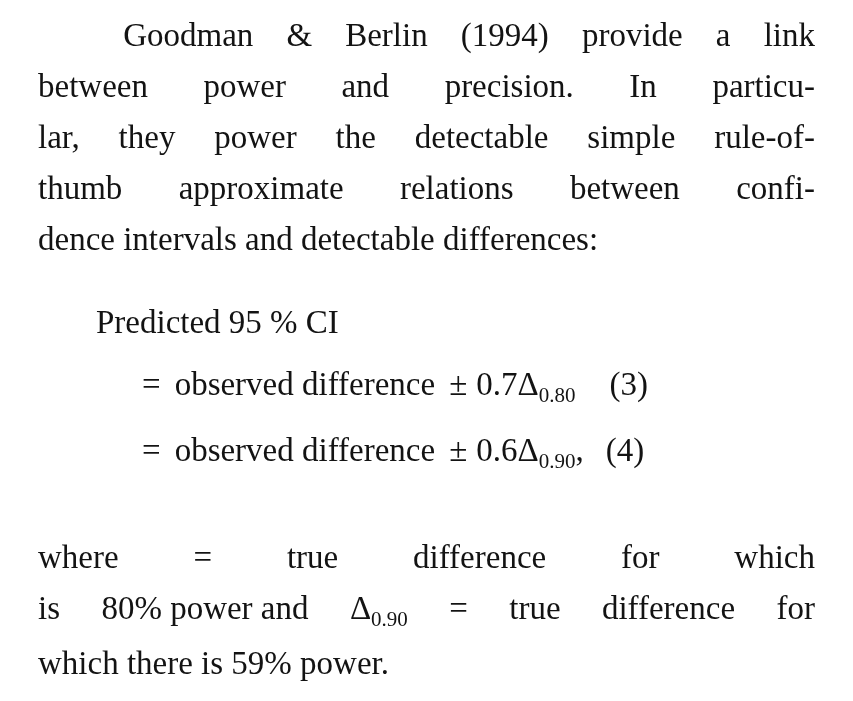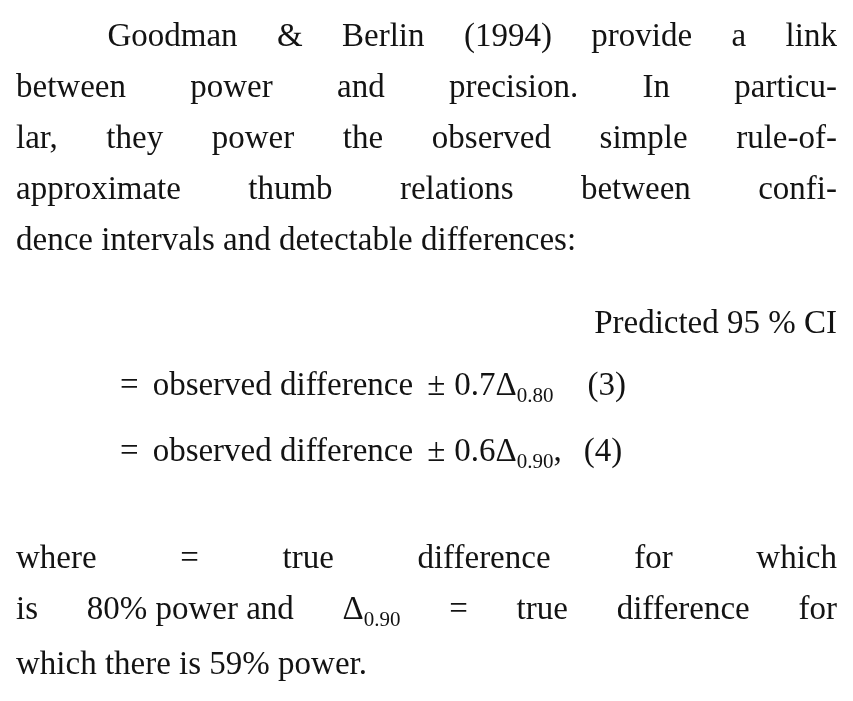"Goodman" .page { padding: 0 16px -> 0 38px }
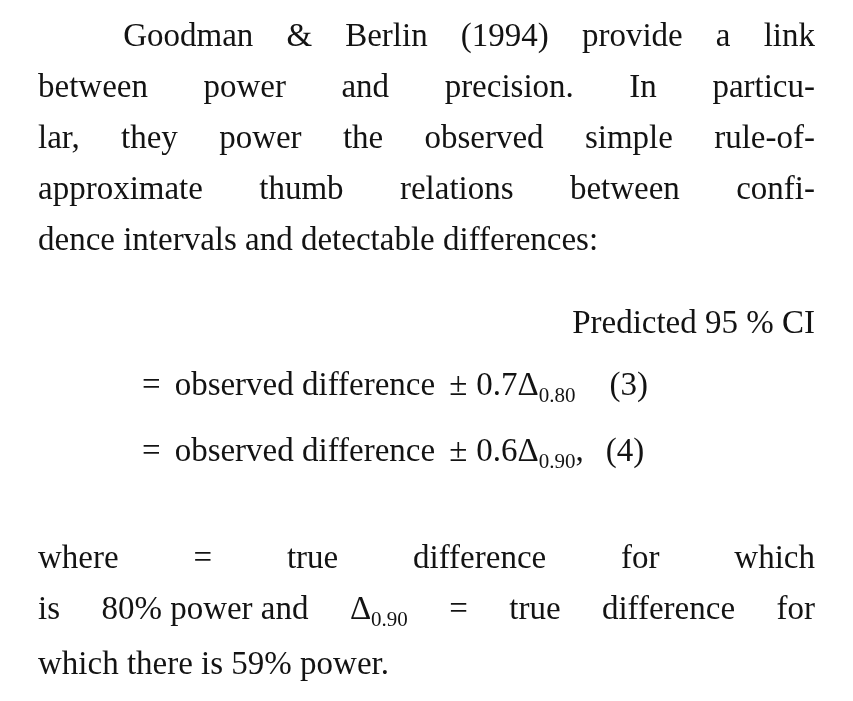"observed" span { text: observed -> detectable }
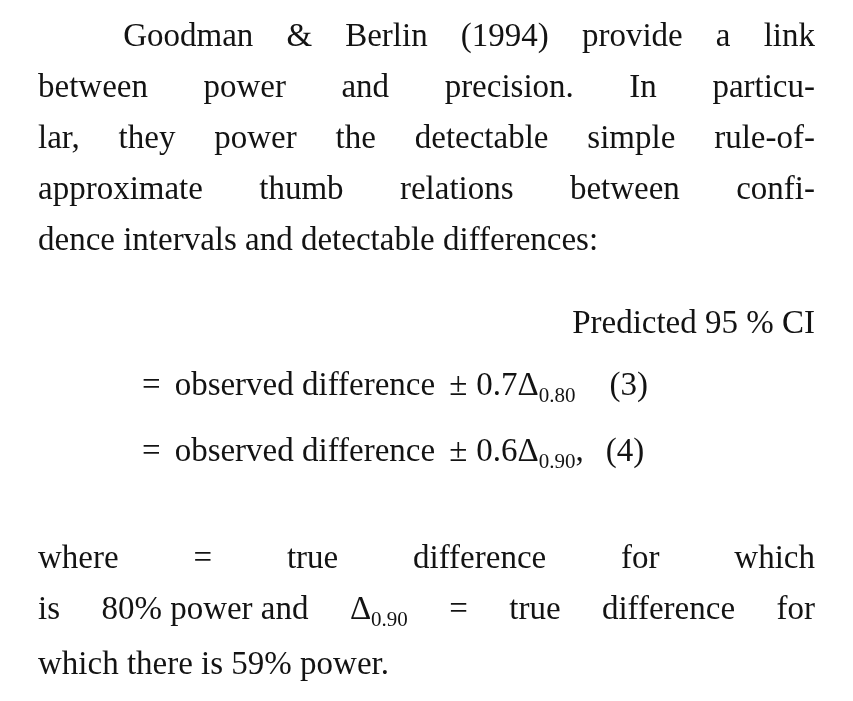"approximate" span { order: before "thumb" -> after "thumb" }
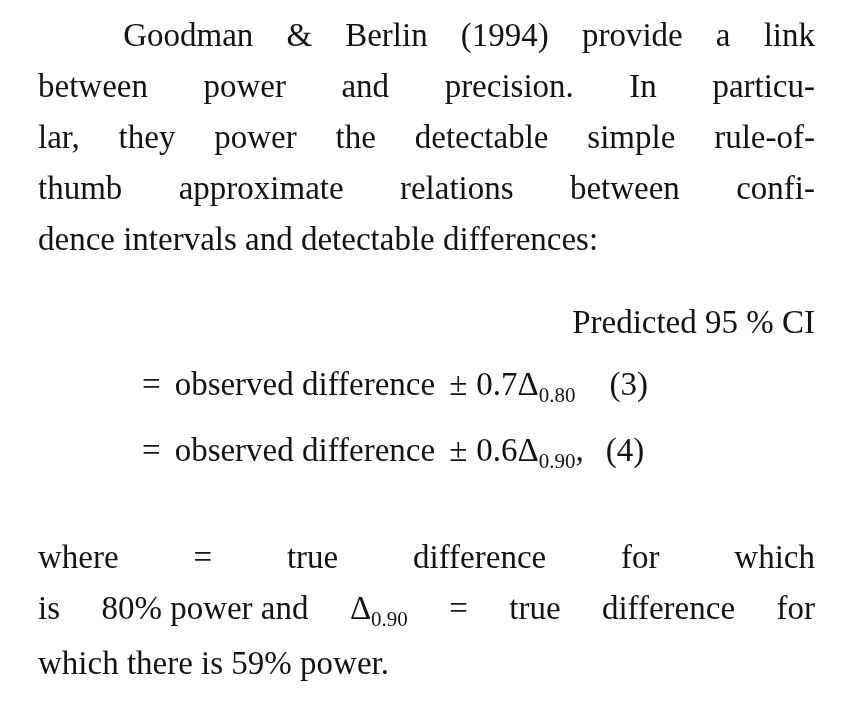"Predicted 95 % CI" .eq-head { text-align: right -> none }
